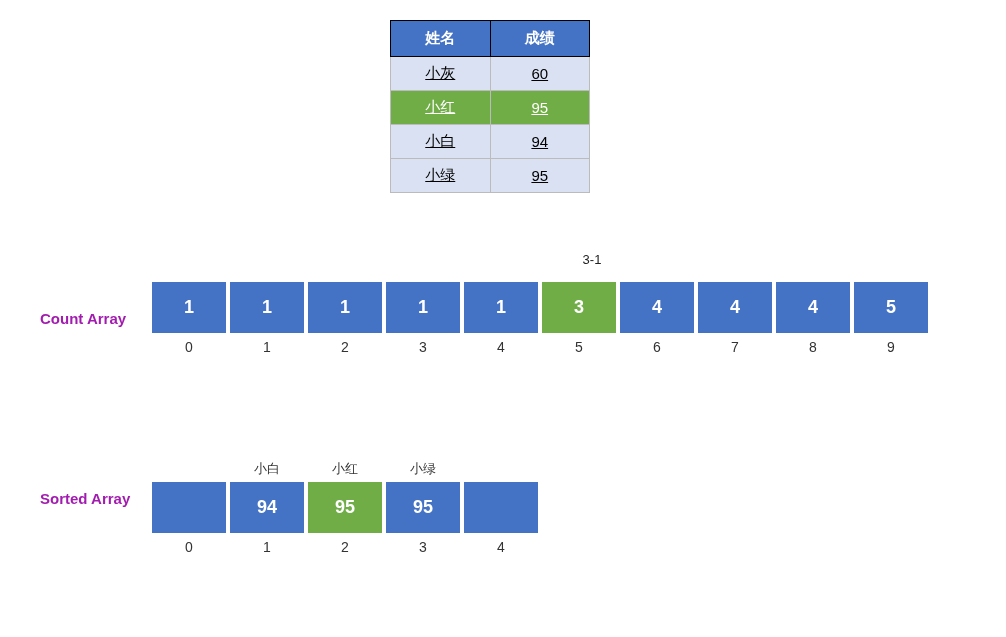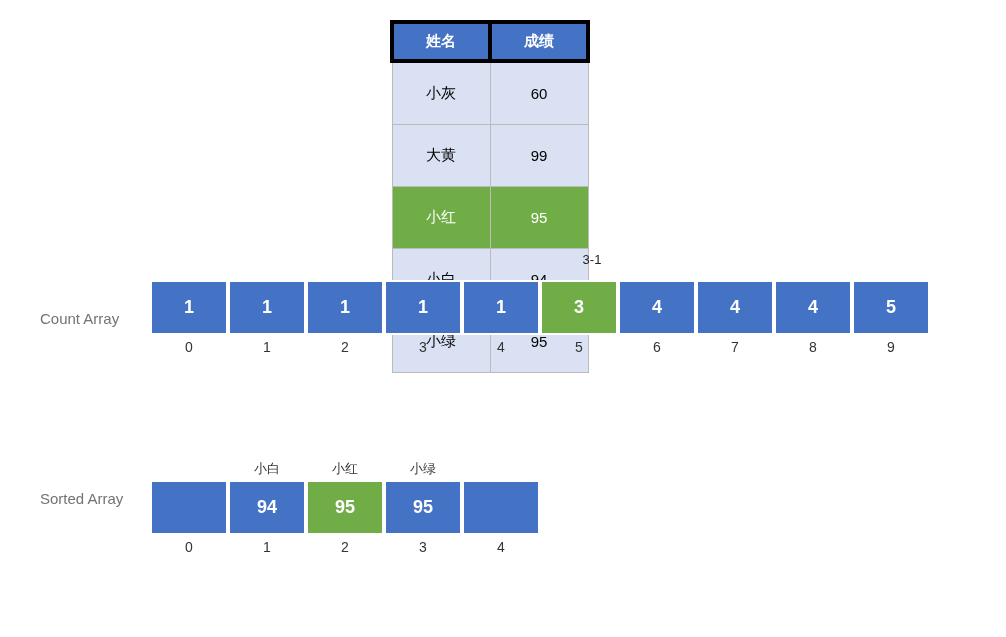"姓名" table th { border: 4px solid #000000 -> 1px solid #000000 }
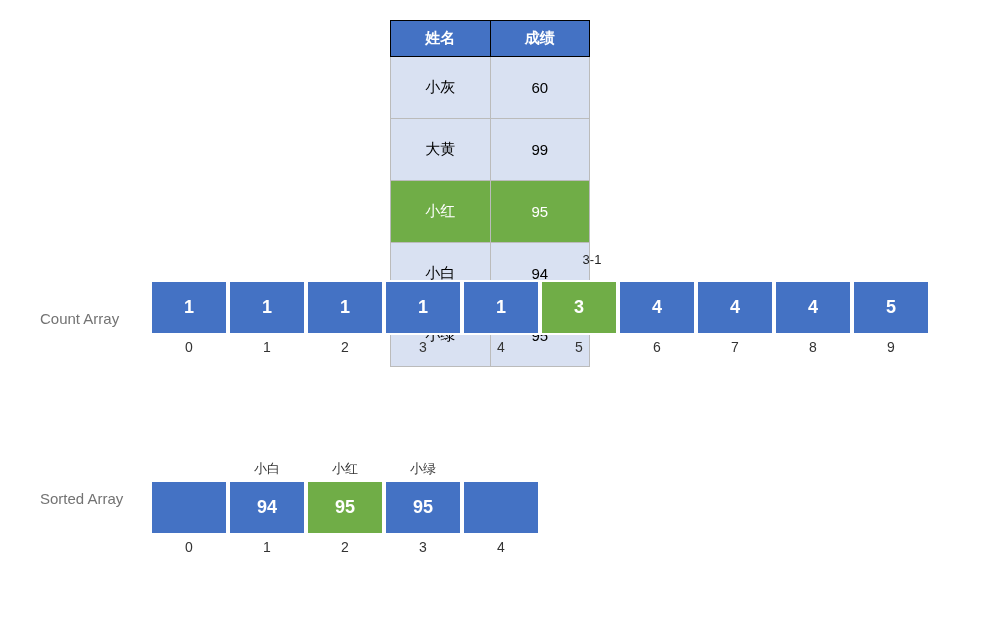"小灰" table td { padding: 21px 30px -> 7px 30px; text-decoration: none -> underline }
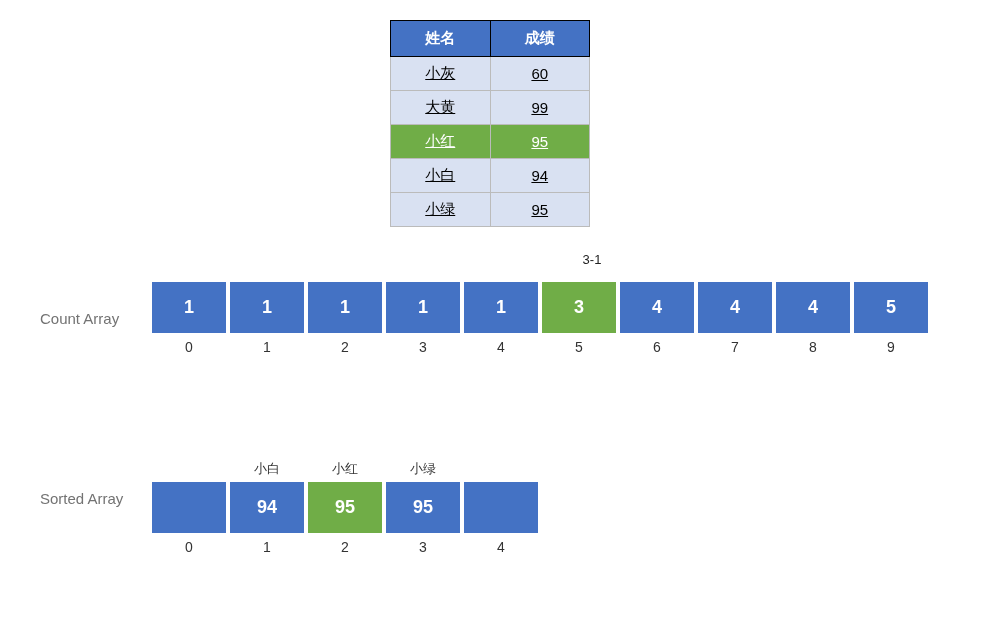"大黄" tr { html: <tr> <td>大黄</td> <td>99</td> </tr> -> none }
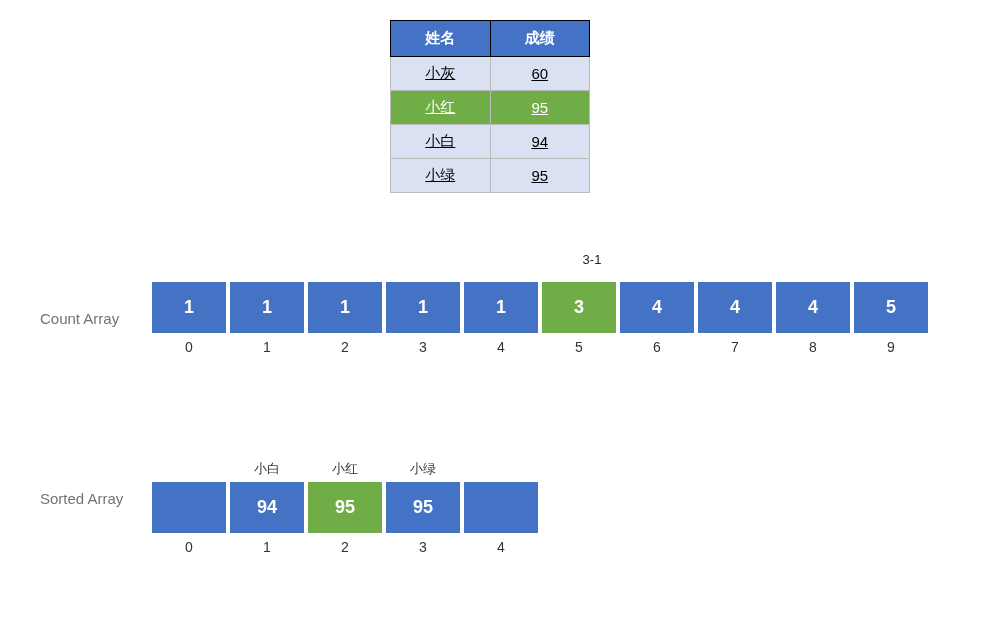"Count Array" .array-label { color: #737373 -> #a21caf; font-weight: normal -> bold }
